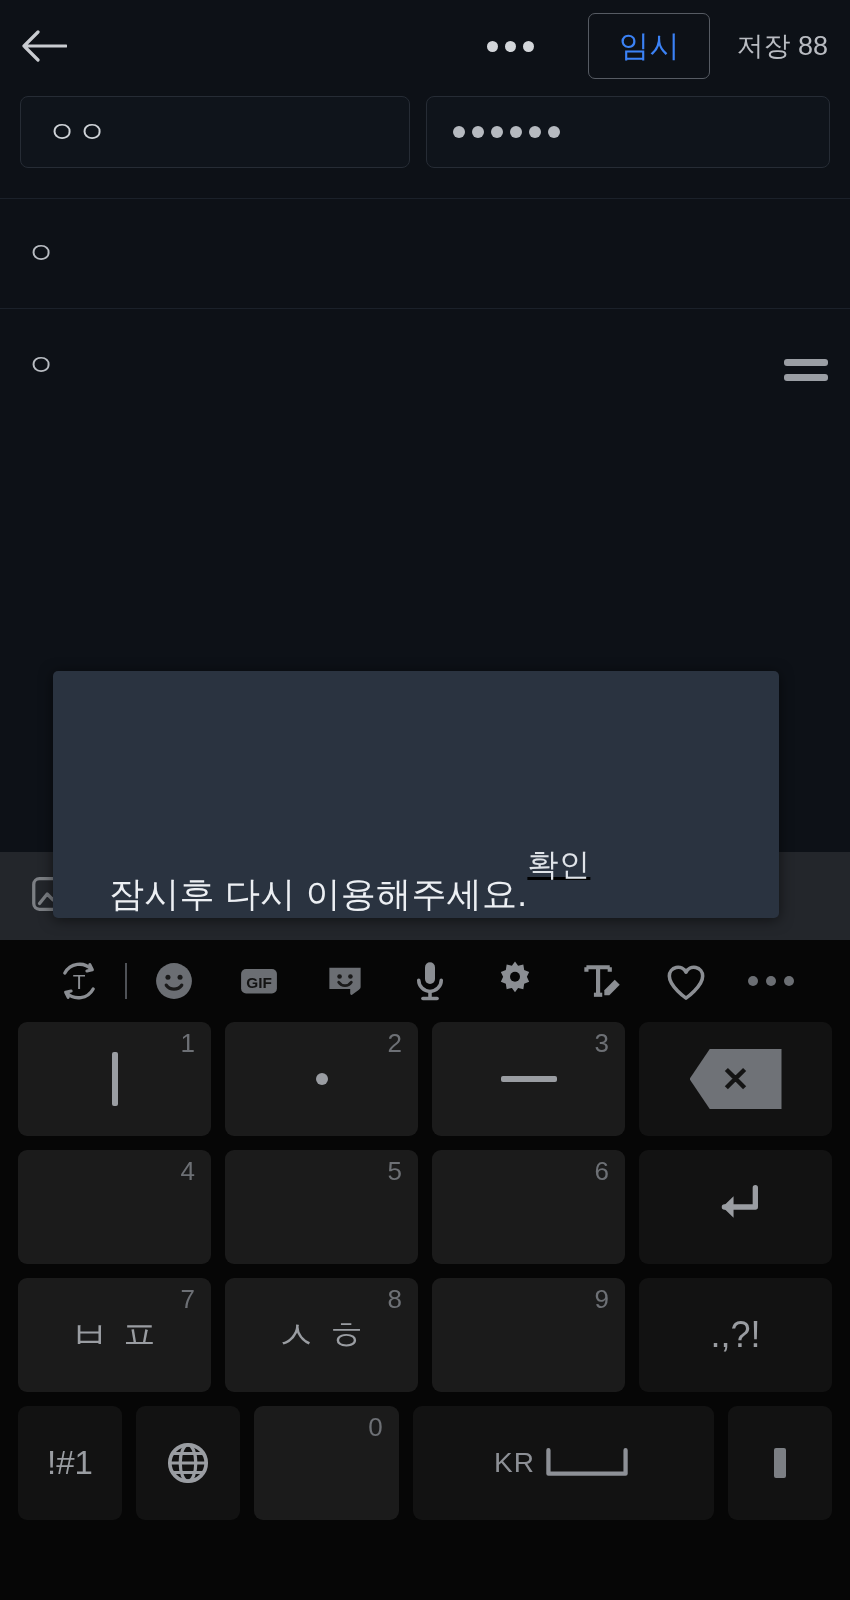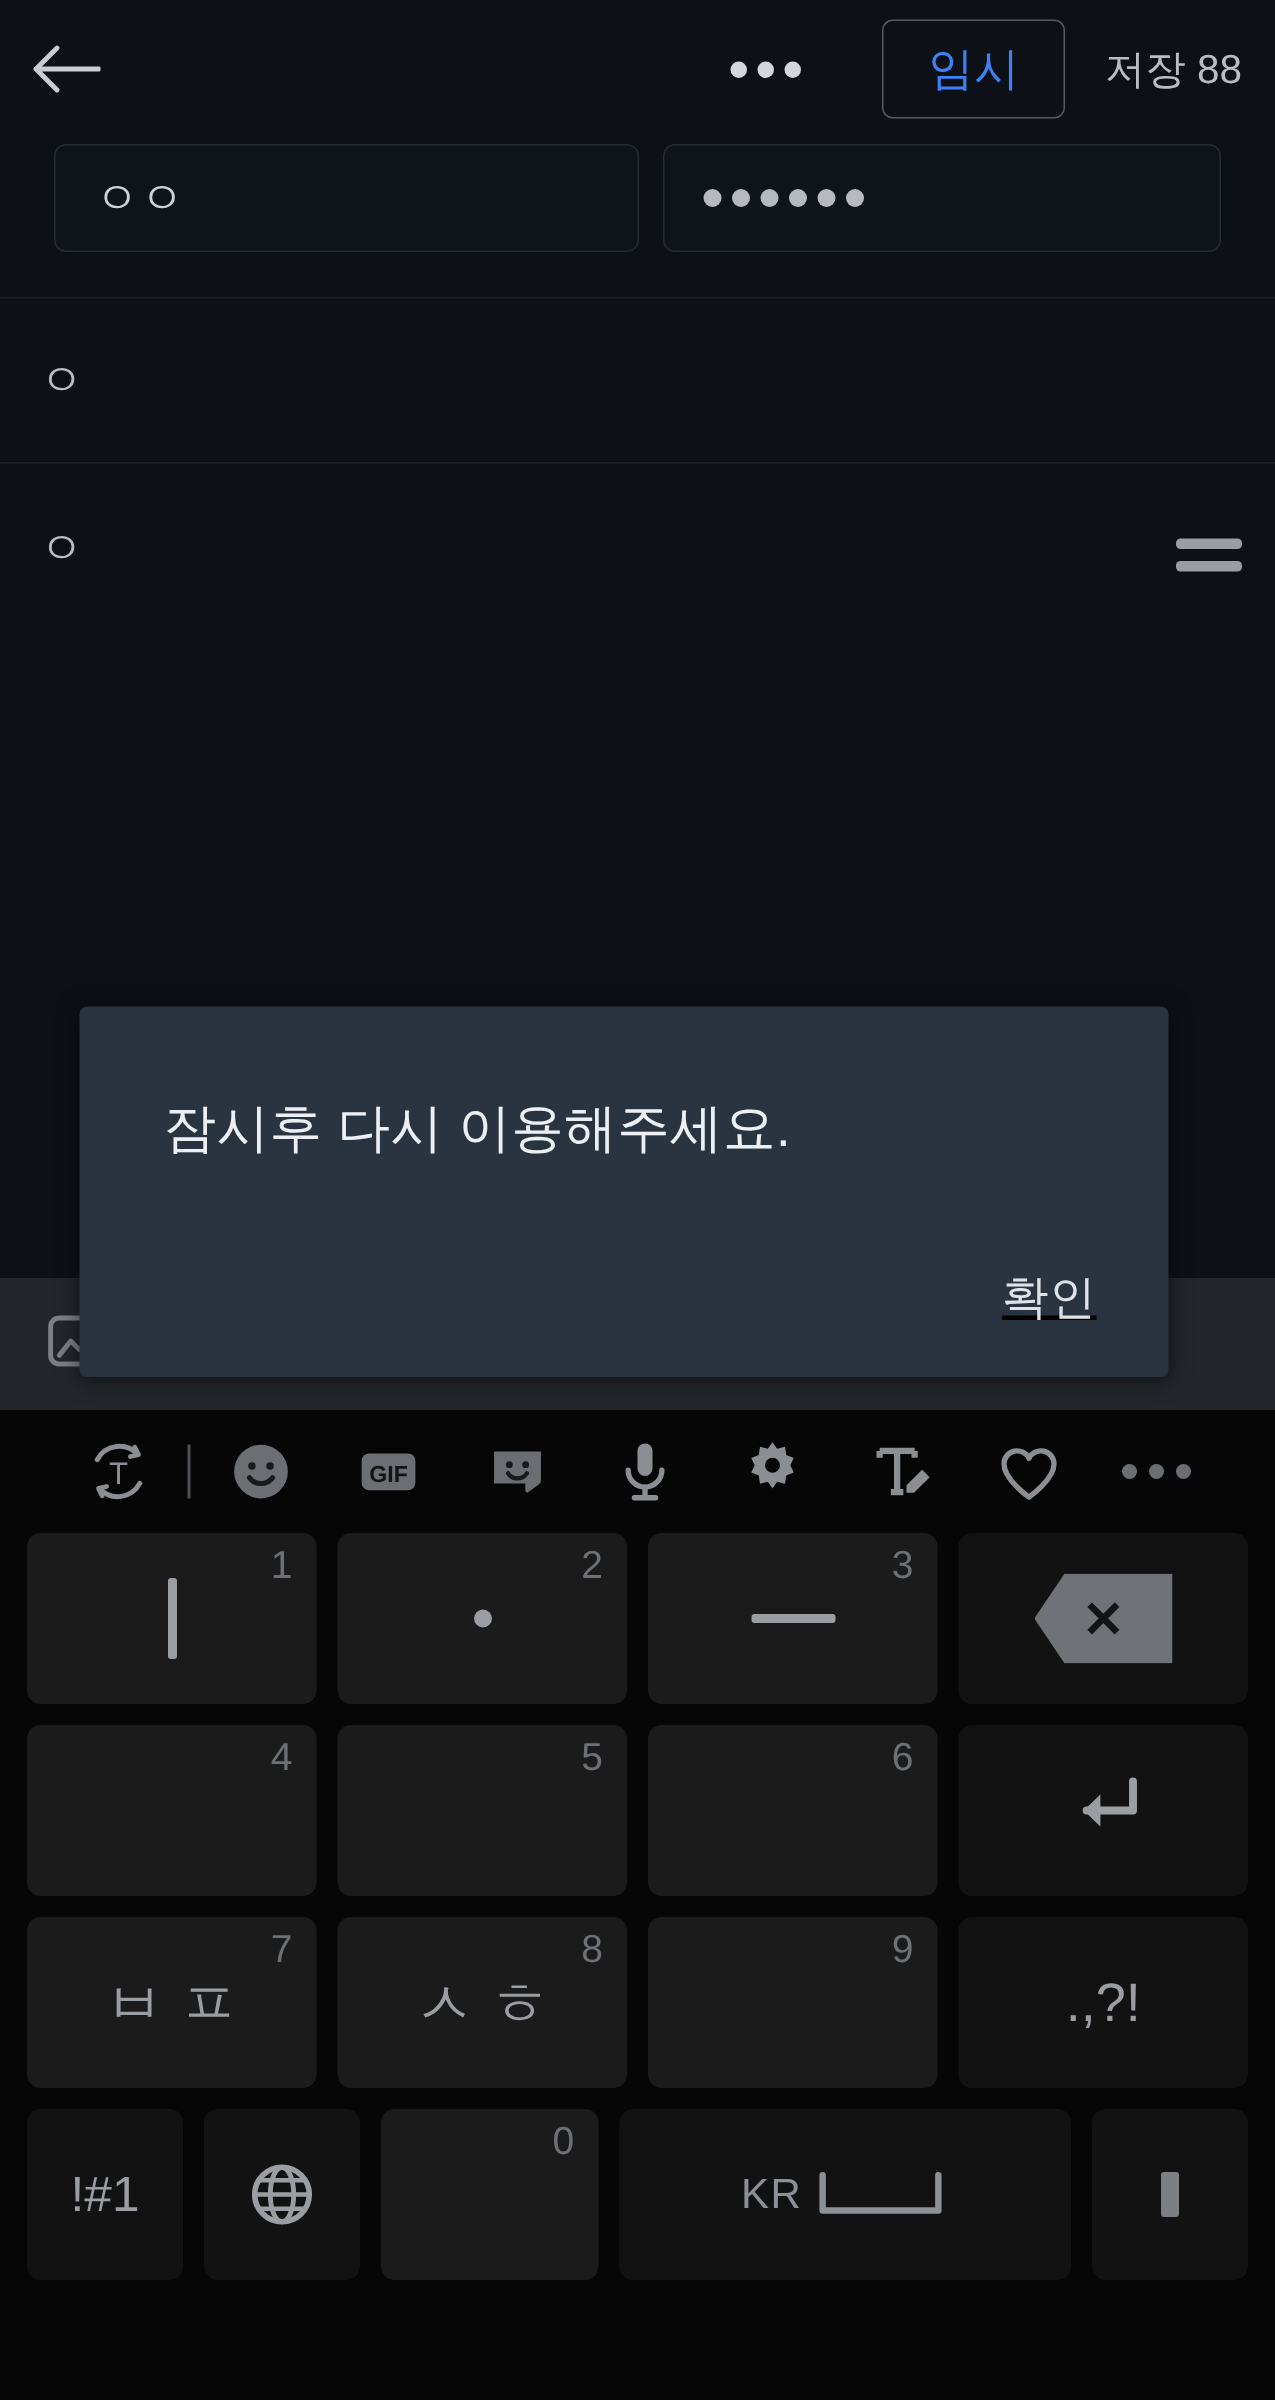"ㅇㅇ" .input-row { padding: 0 36px -> 0 20px }
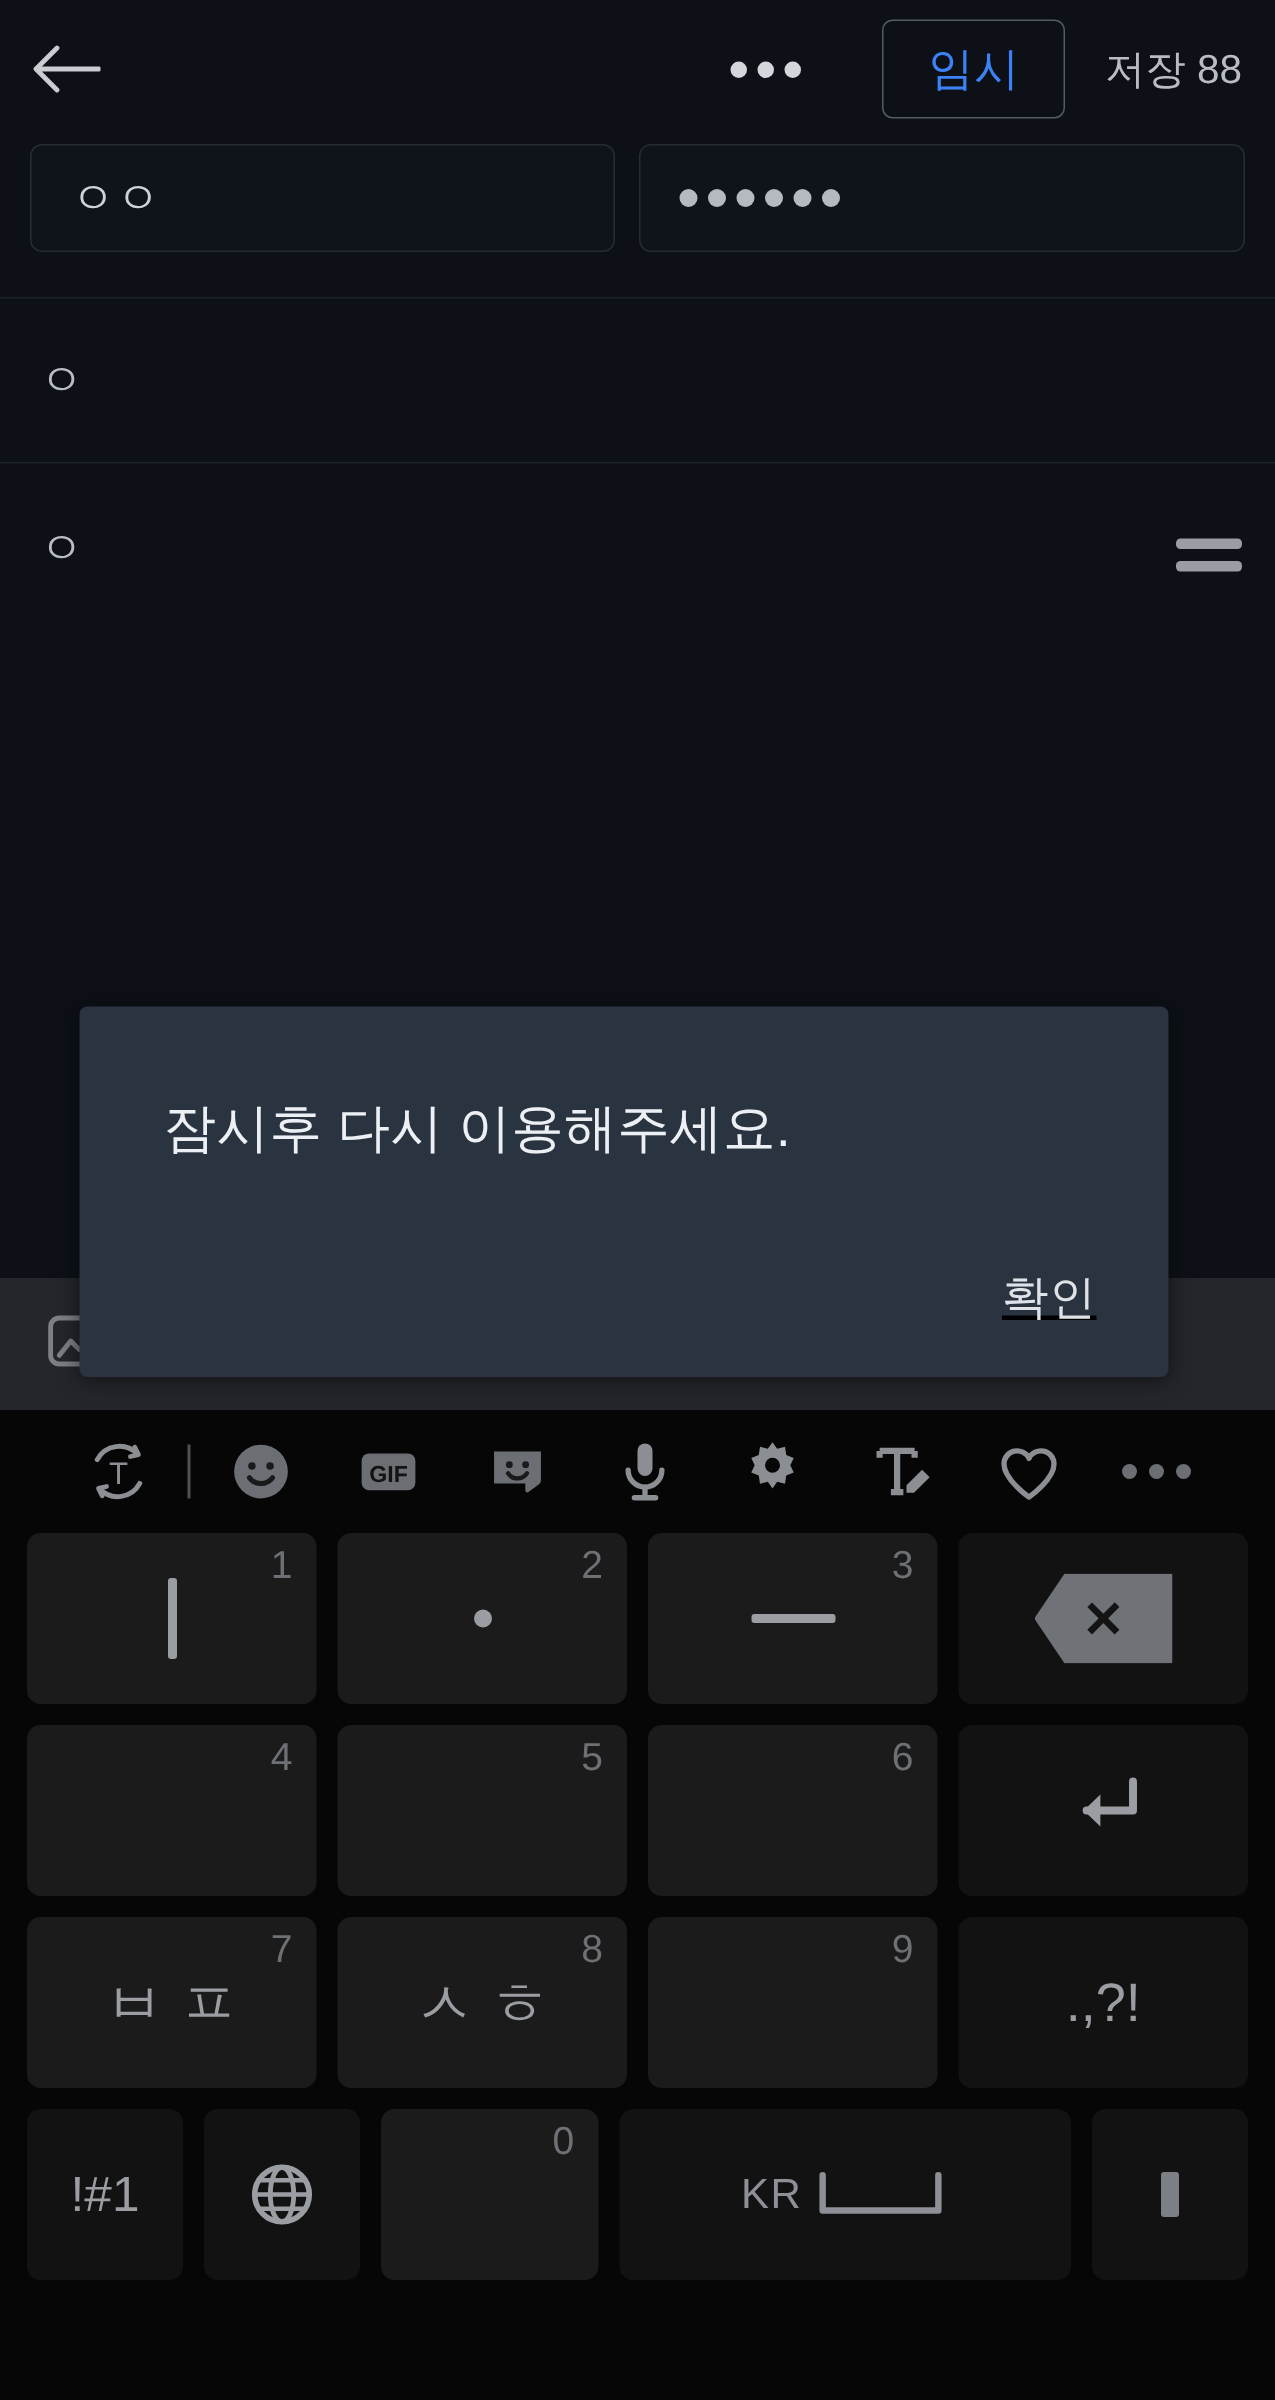"잠시후 다시 이용해주세요." .dialog { align-items: none -> flex-end; flex-direction: column -> row }
